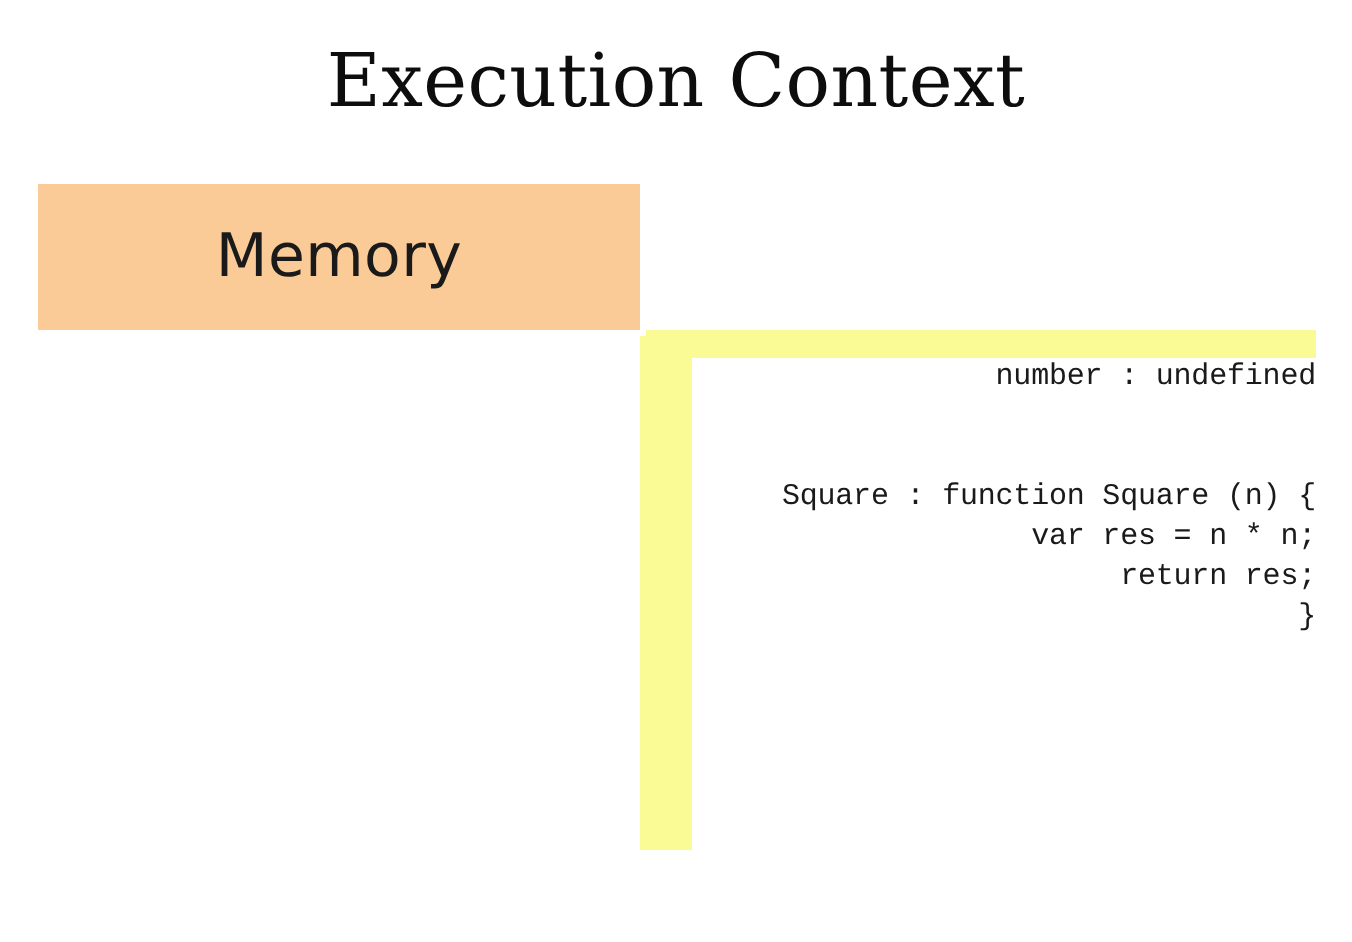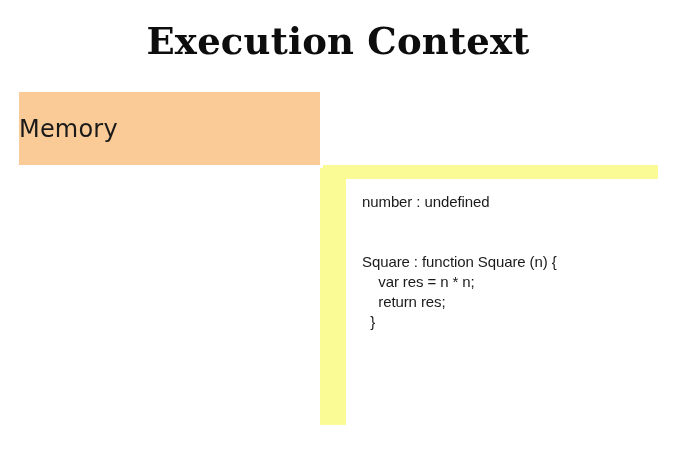"Execution Context" .slide-title { font-weight: bold -> normal }
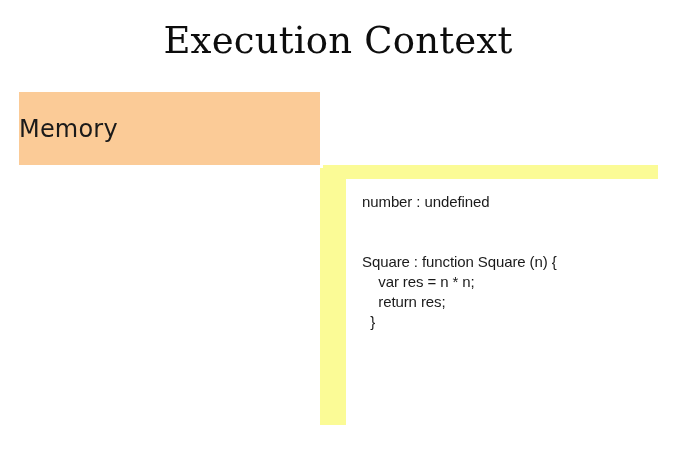"Memory" .cell-header { font-size: 24px -> 30px; justify-content: flex-start -> center }
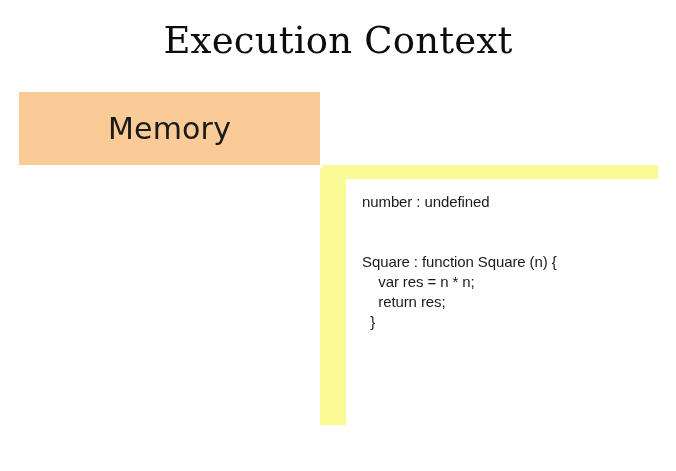"number : undefined" .mem-text { font-family: Liberation Sans, sans-serif -> Liberation Mono, monospace; margin: 13px -> 0; text-align: none -> right }
